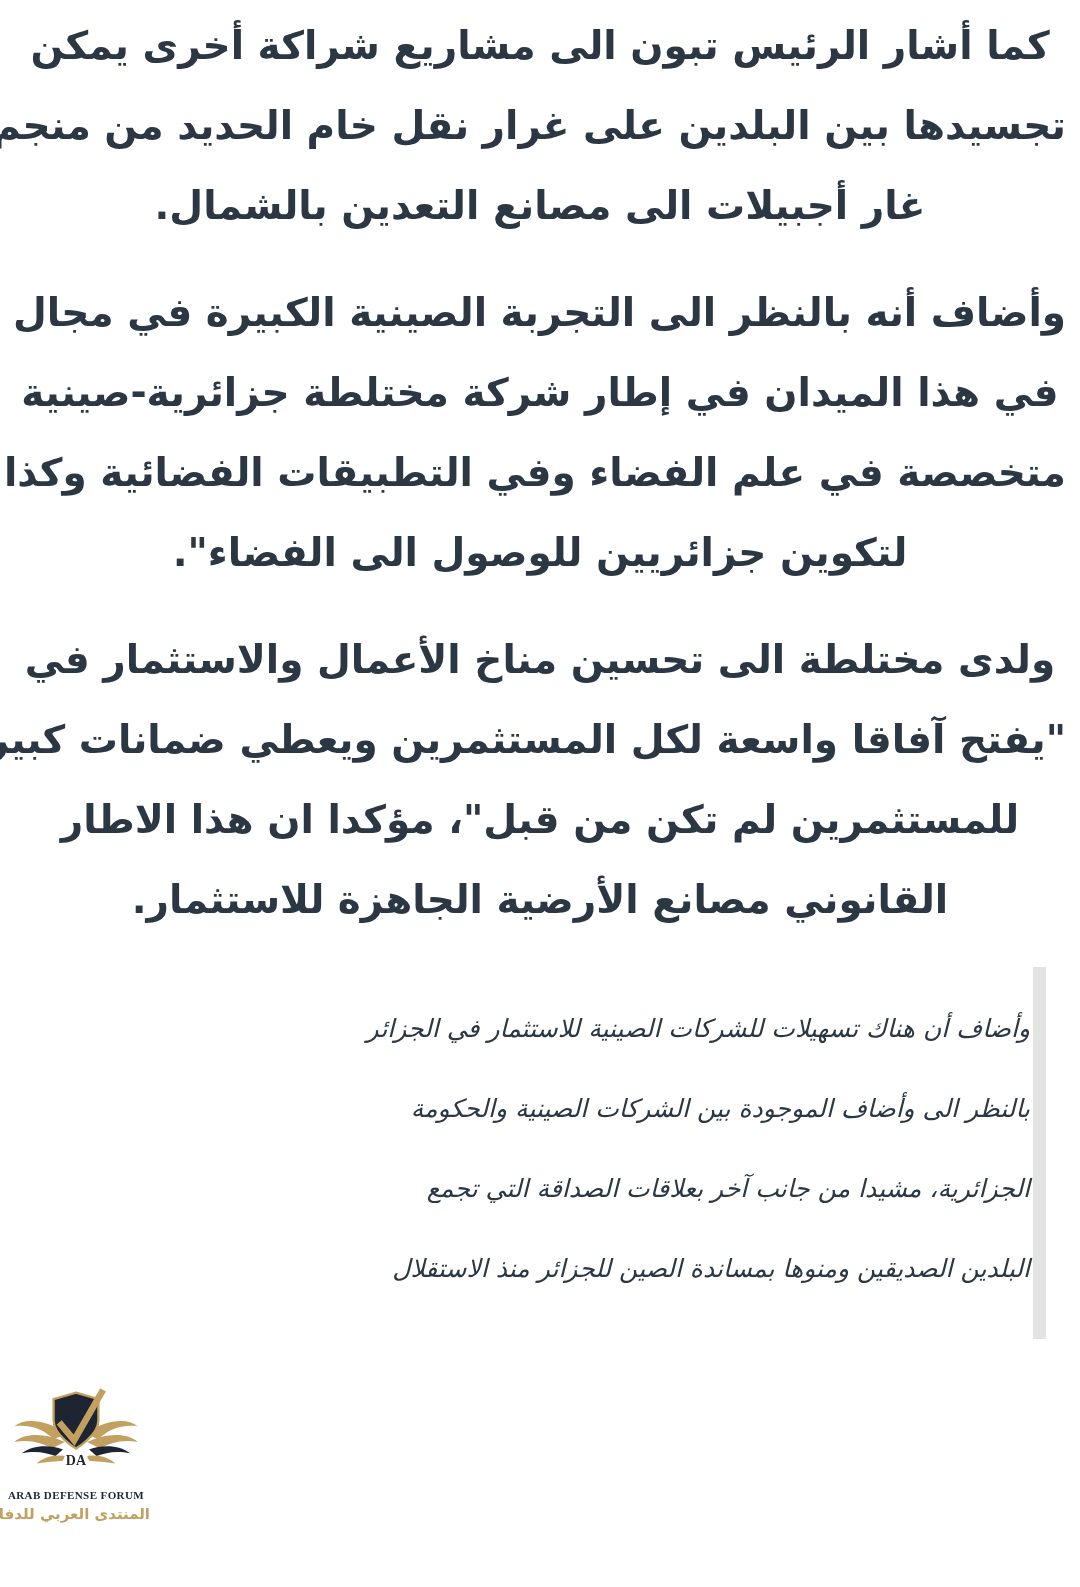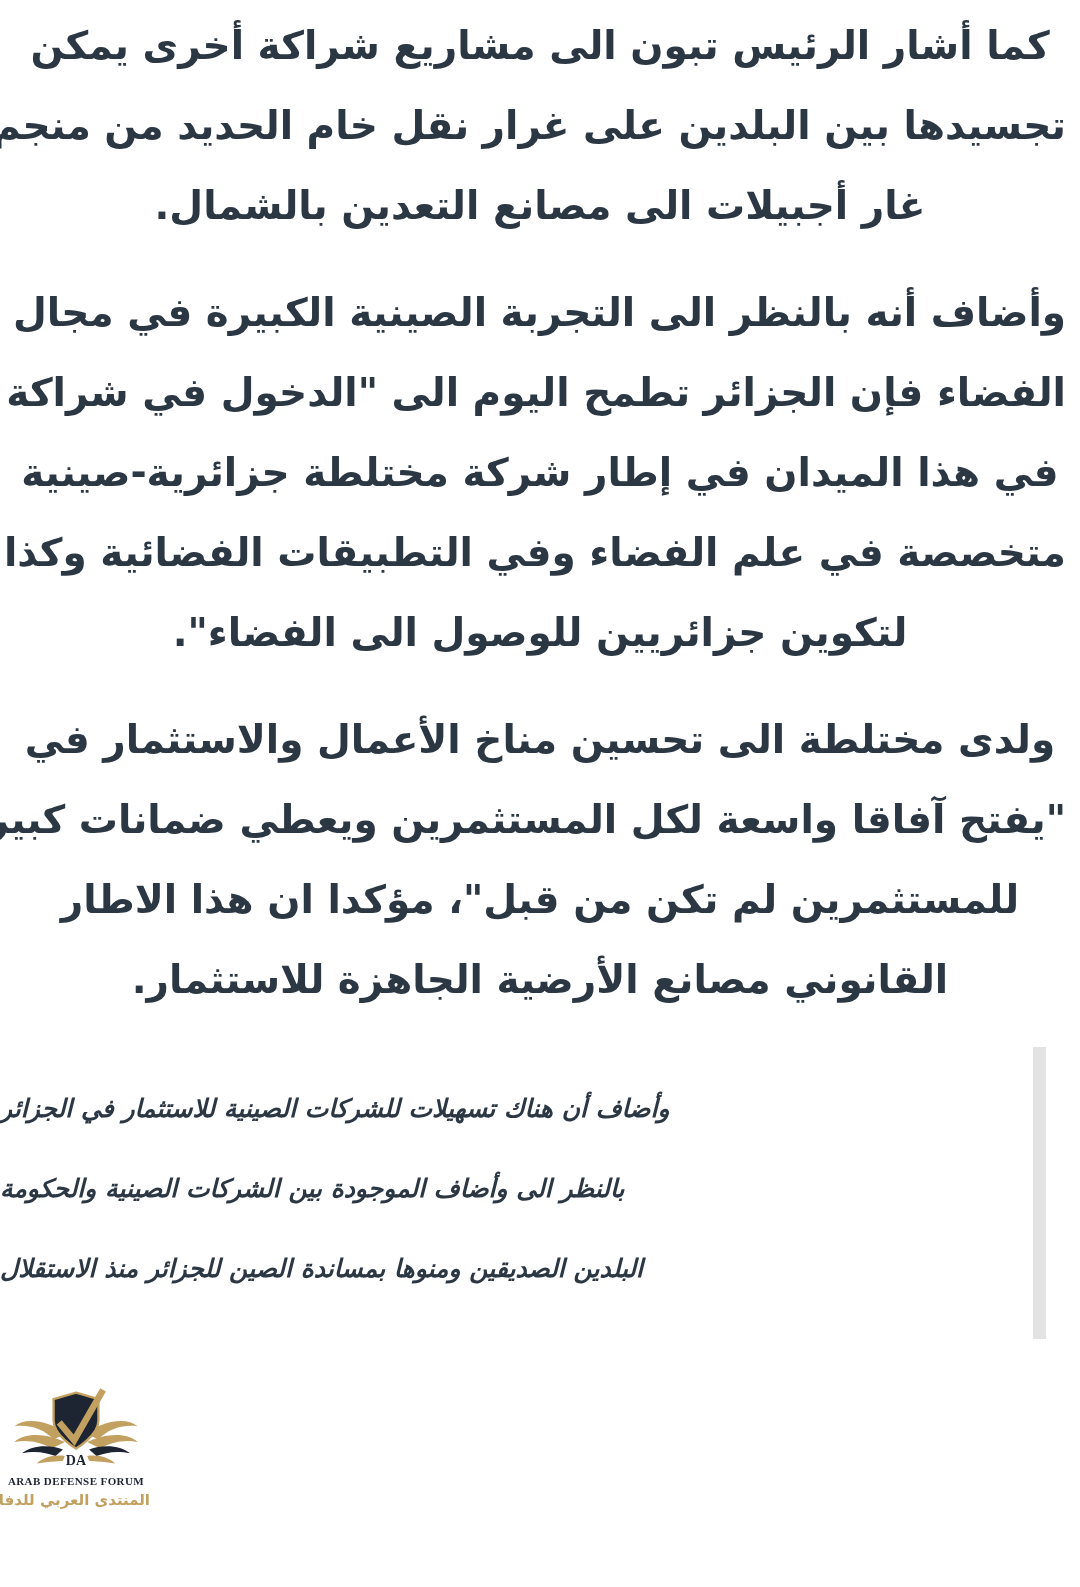"الفضاء فإن الجزائر تطمح اليوم" span.line { html: <span>الفضاء فإن الجزائر تطمح اليوم الى "الدخول في شراكة</span> -> none }
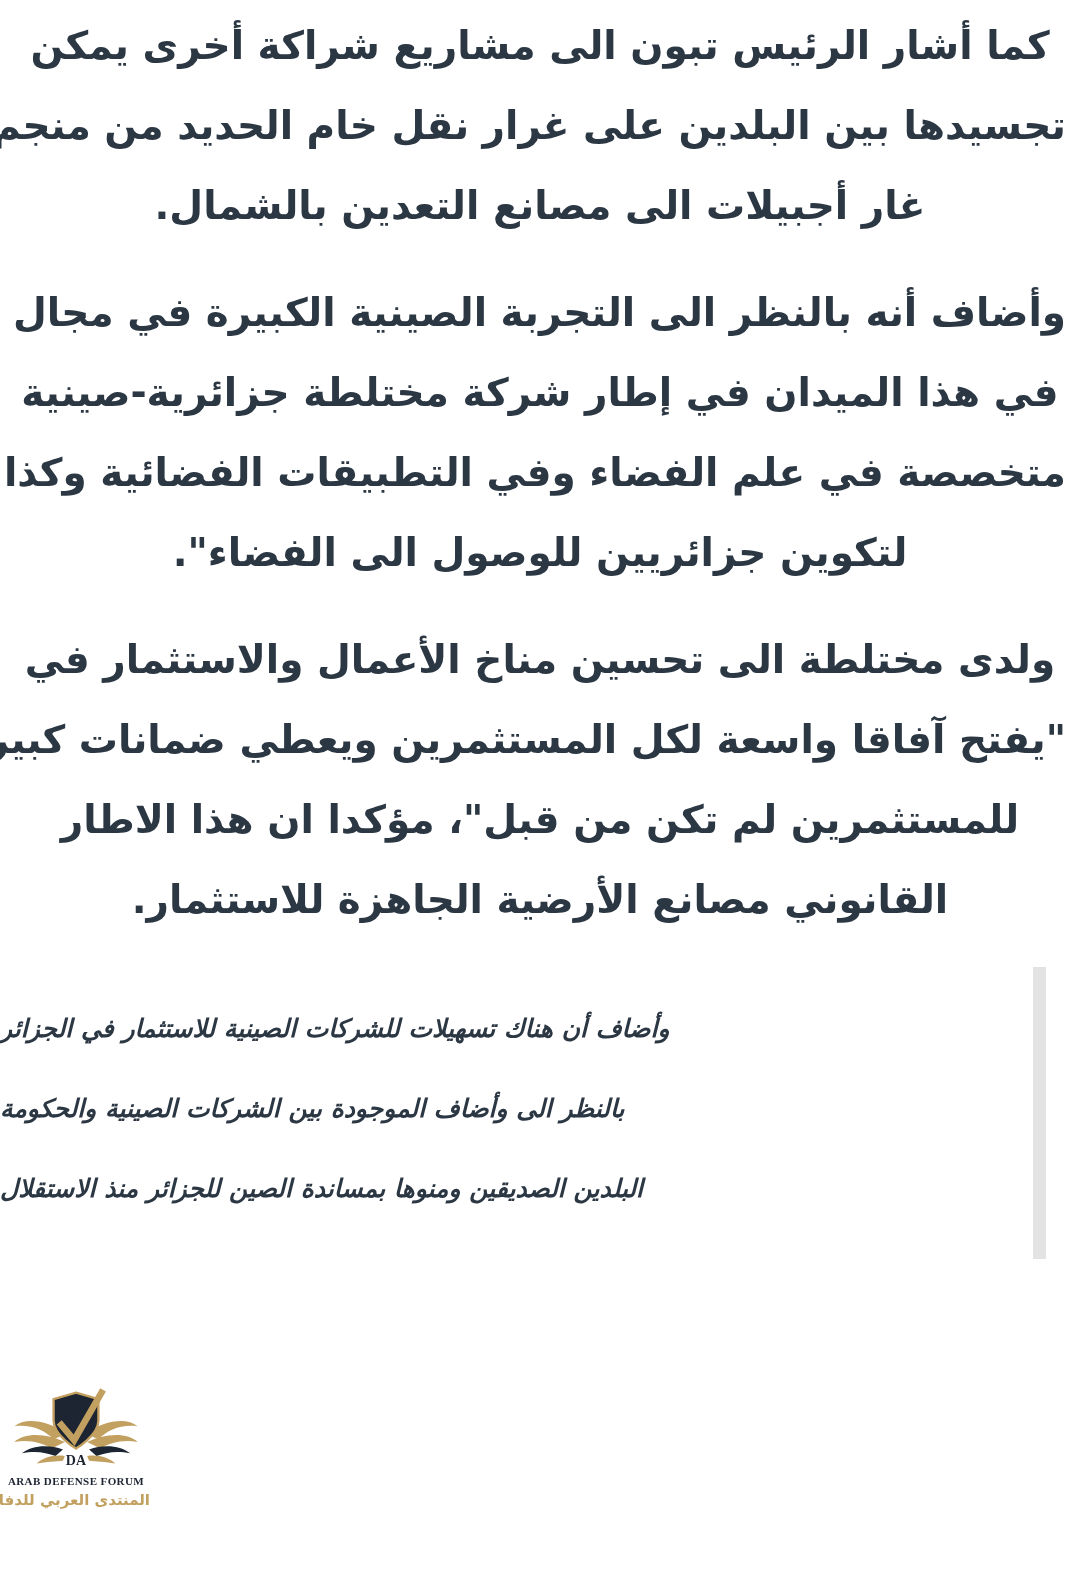"وأضاف أن هناك تسهيلات للشركات" .quote { font-weight: 700 -> 400; padding: 22px 28px 30px 0 -> 22px 16px 30px 0; text-align: left -> right }
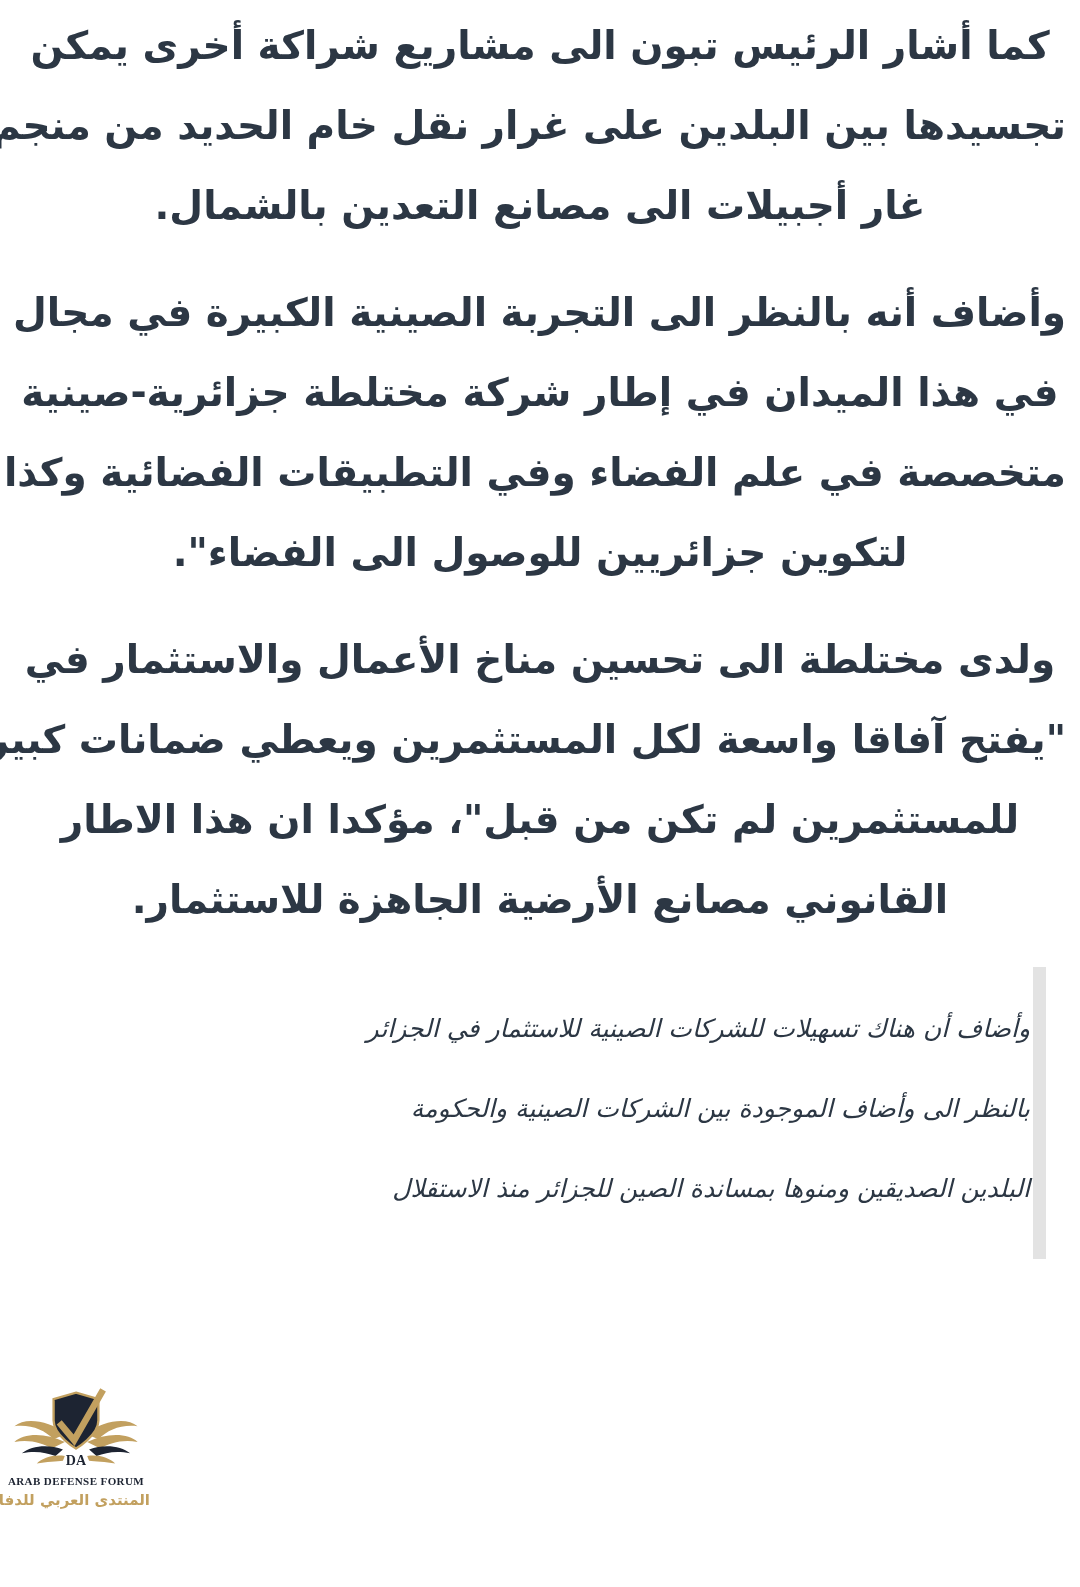"الجزائرية، مشيدا من جانب آخر" span.line { html: none -> <span>الجزائرية، مشيدا من جانب آخر بعلاقات الصداقة التي تجمع</span> }
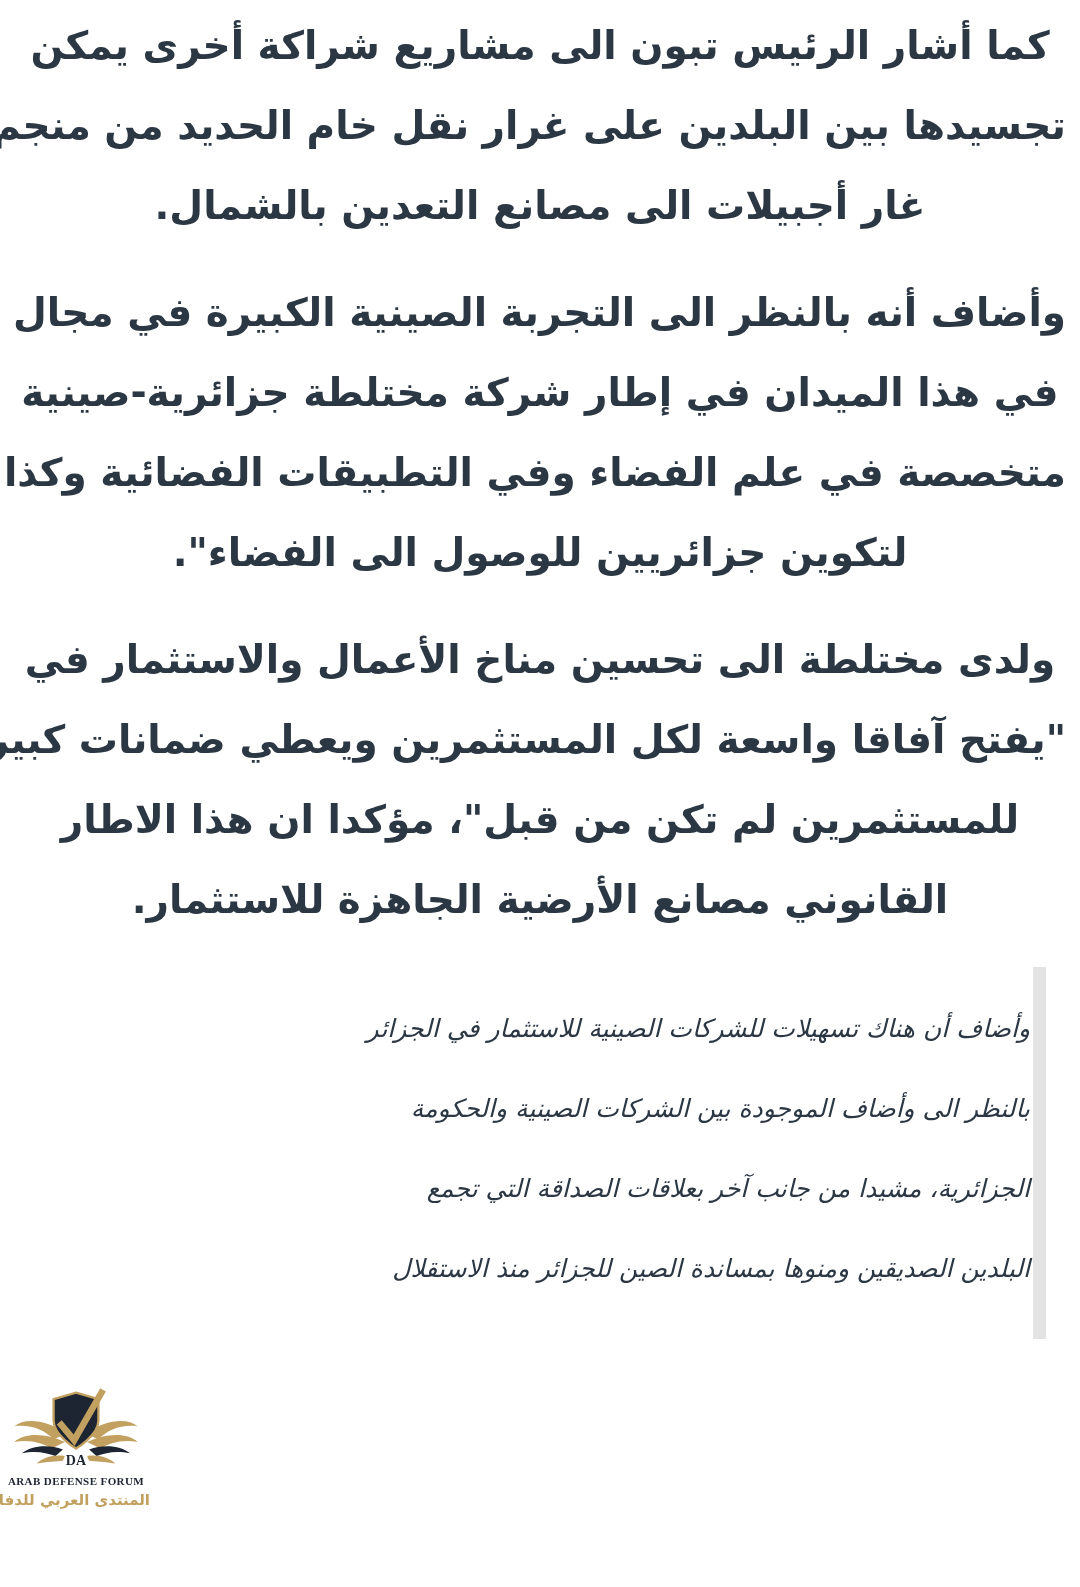"ARAB DEFENSE FORUM" .logo-en { margin-top: 4px -> 18px }
